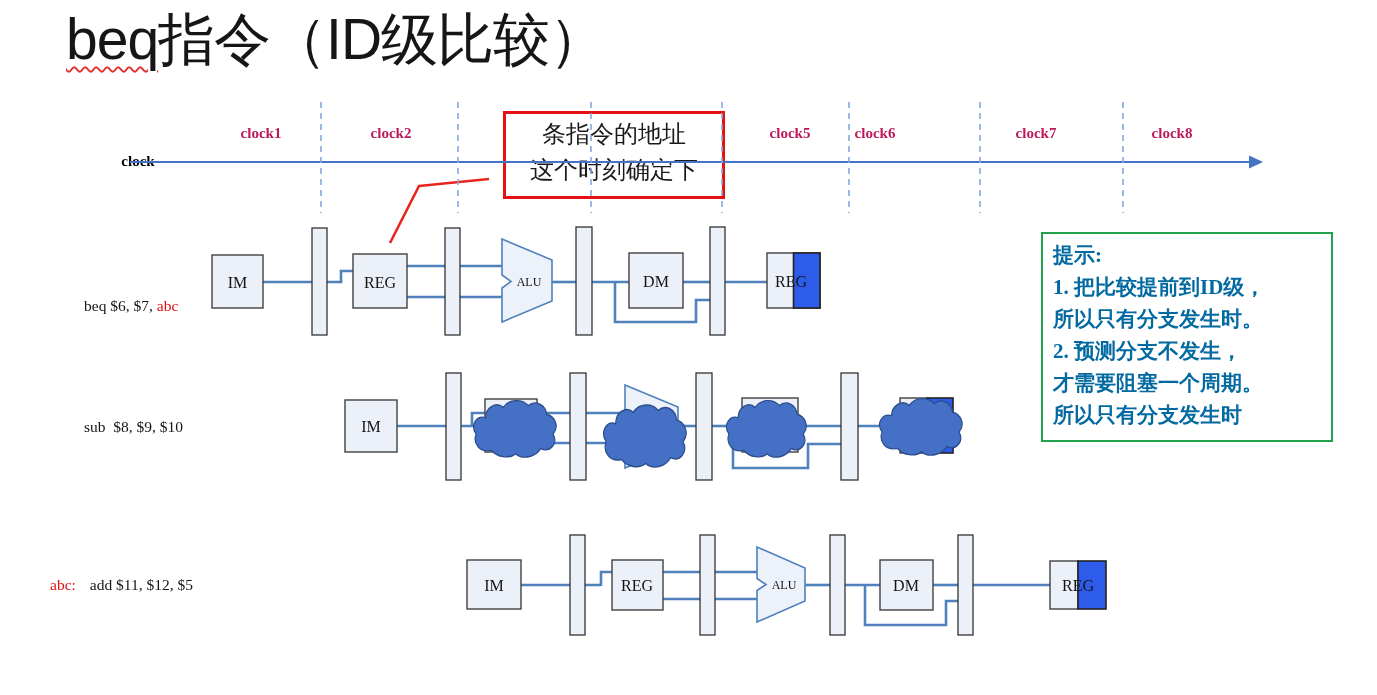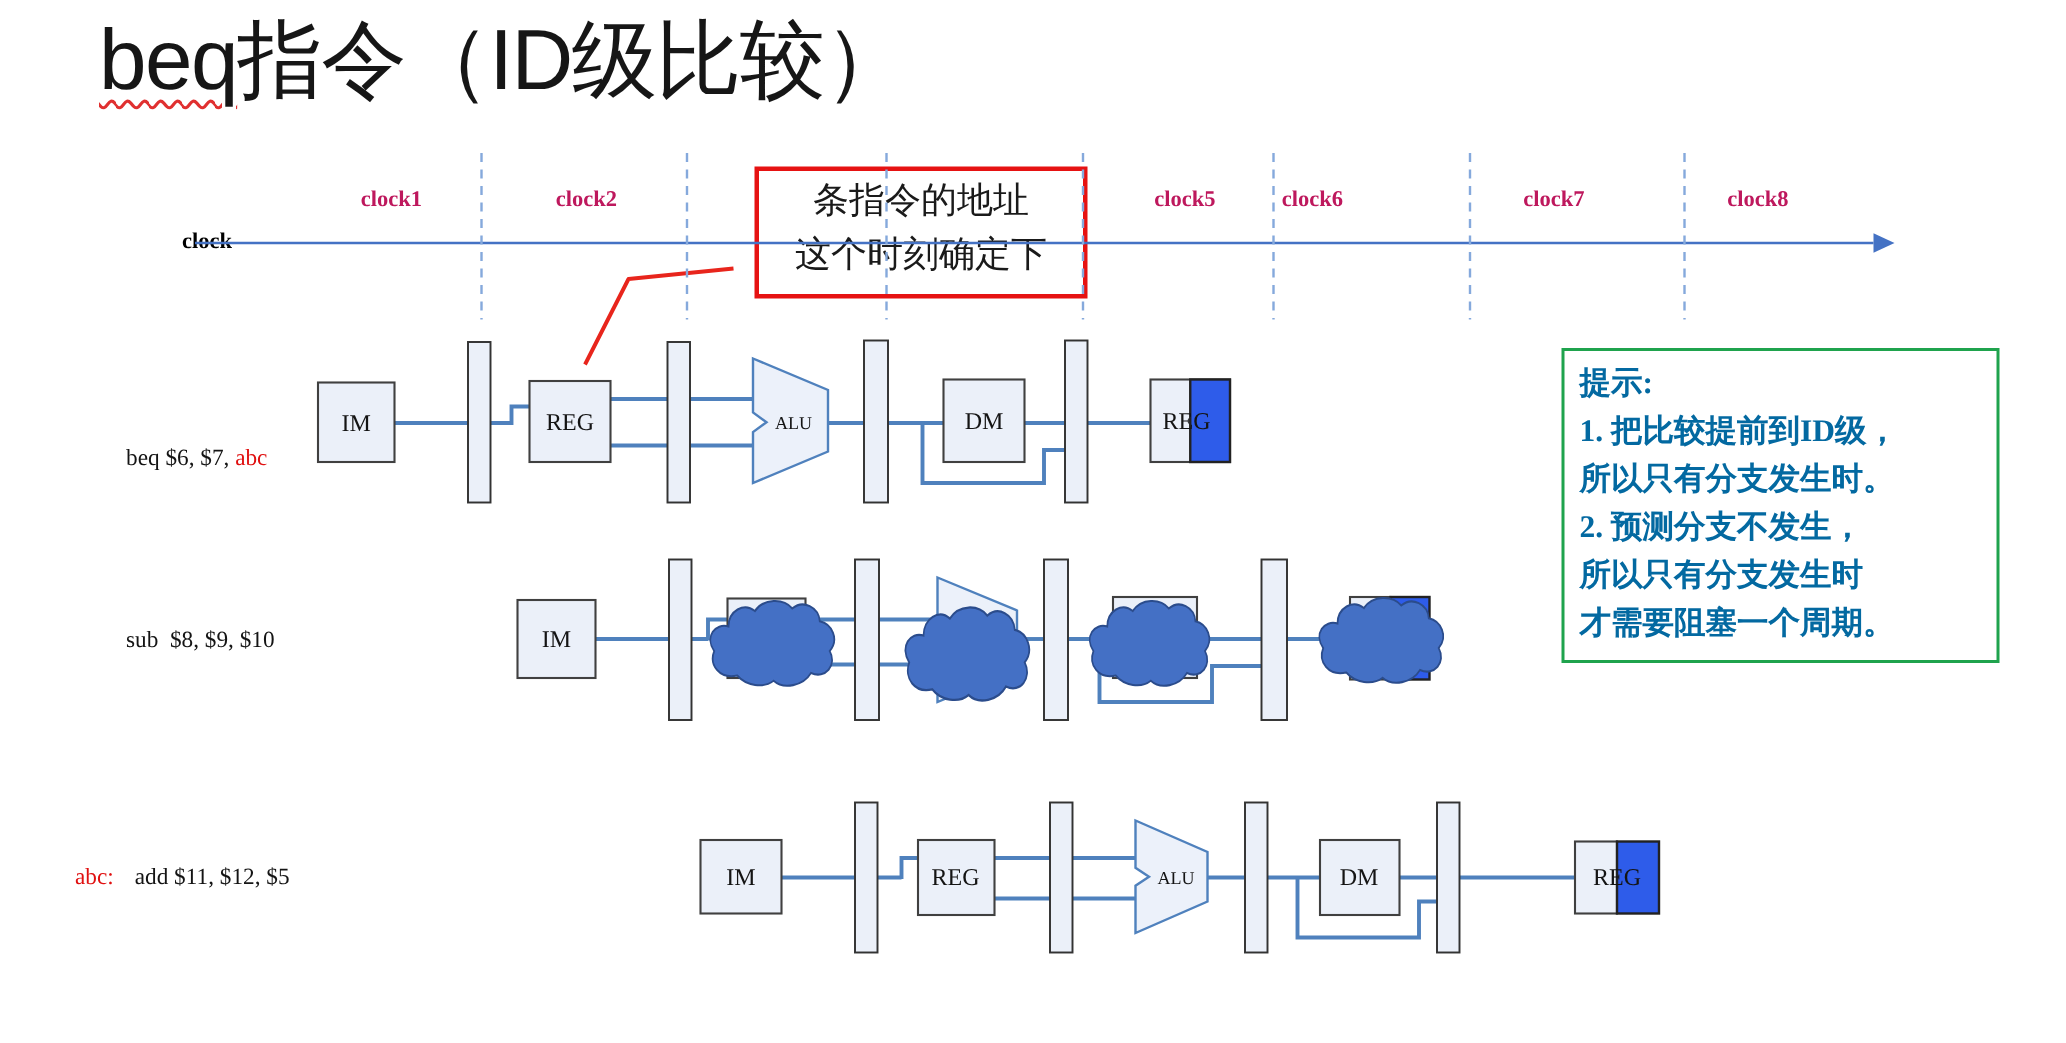"所以只有分支发生时" div { order: before "才需要阻塞一个周期。" -> after "才需要阻塞一个周期。" }
